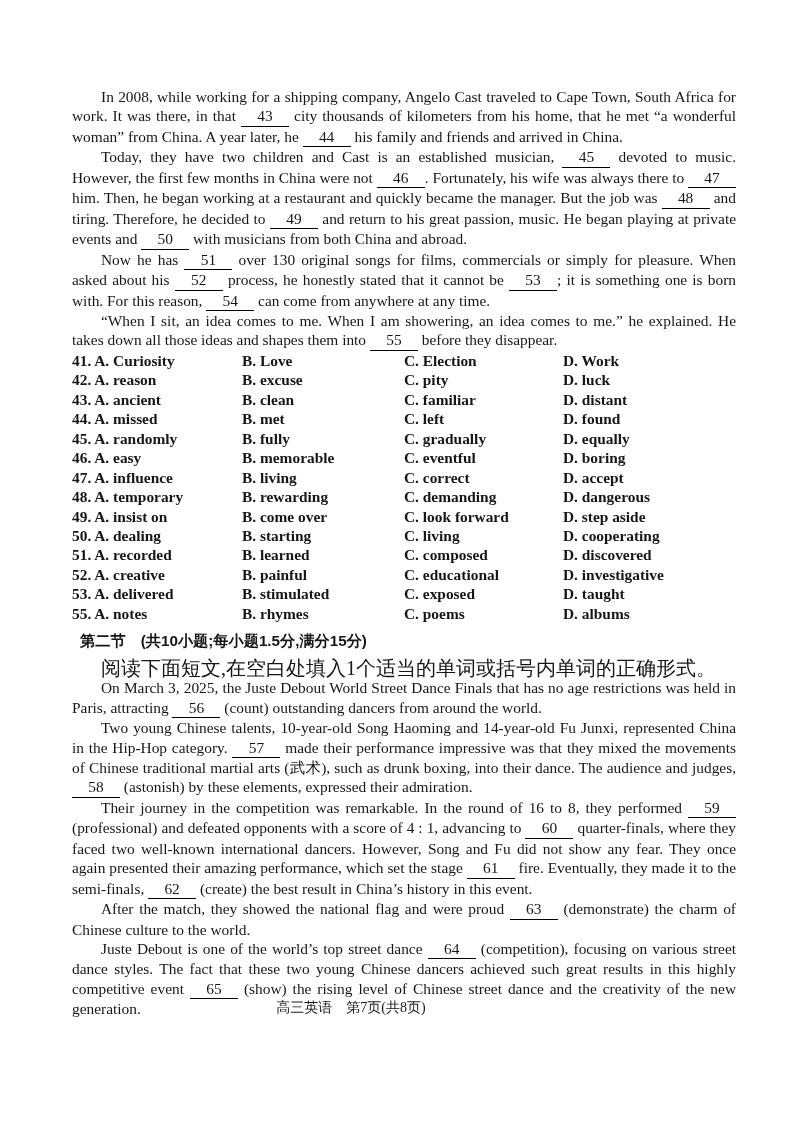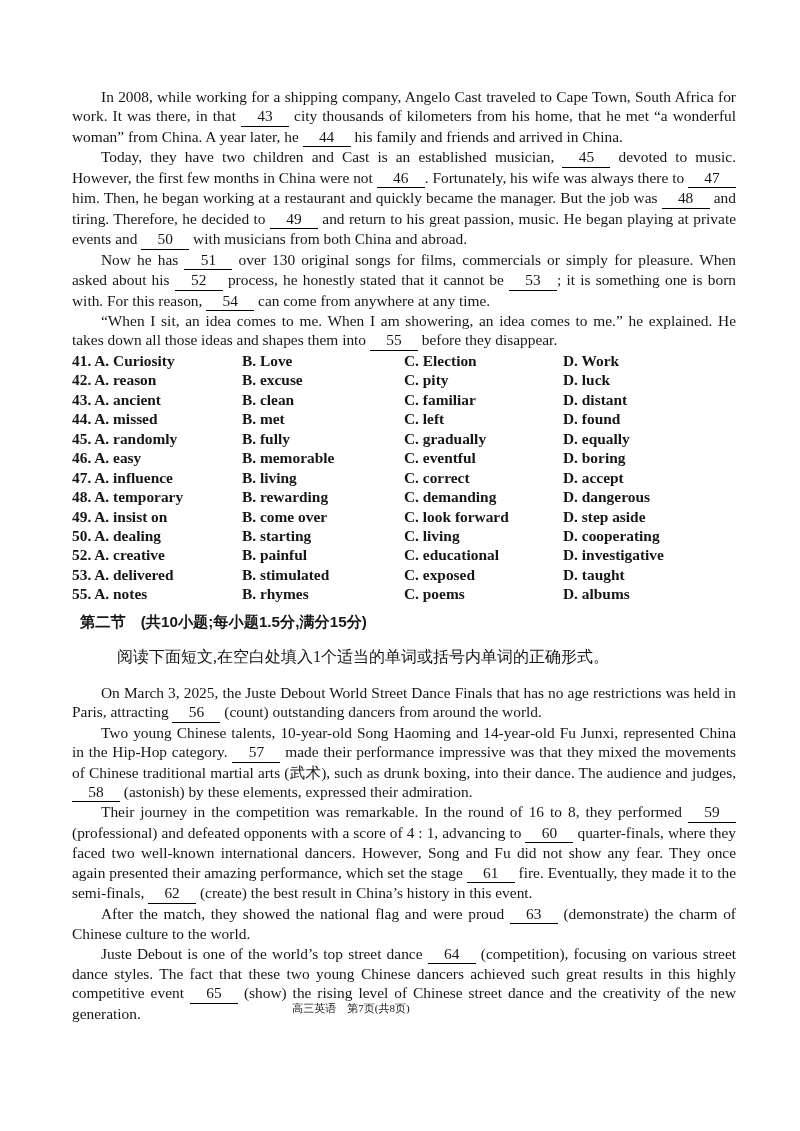"51. A. recorded" div.opt-row { html: none -> <div> <span>51. A. recorded</span> <span>B. learned</span> <span>C. composed</span> <span>D. discovered</span> </div> }
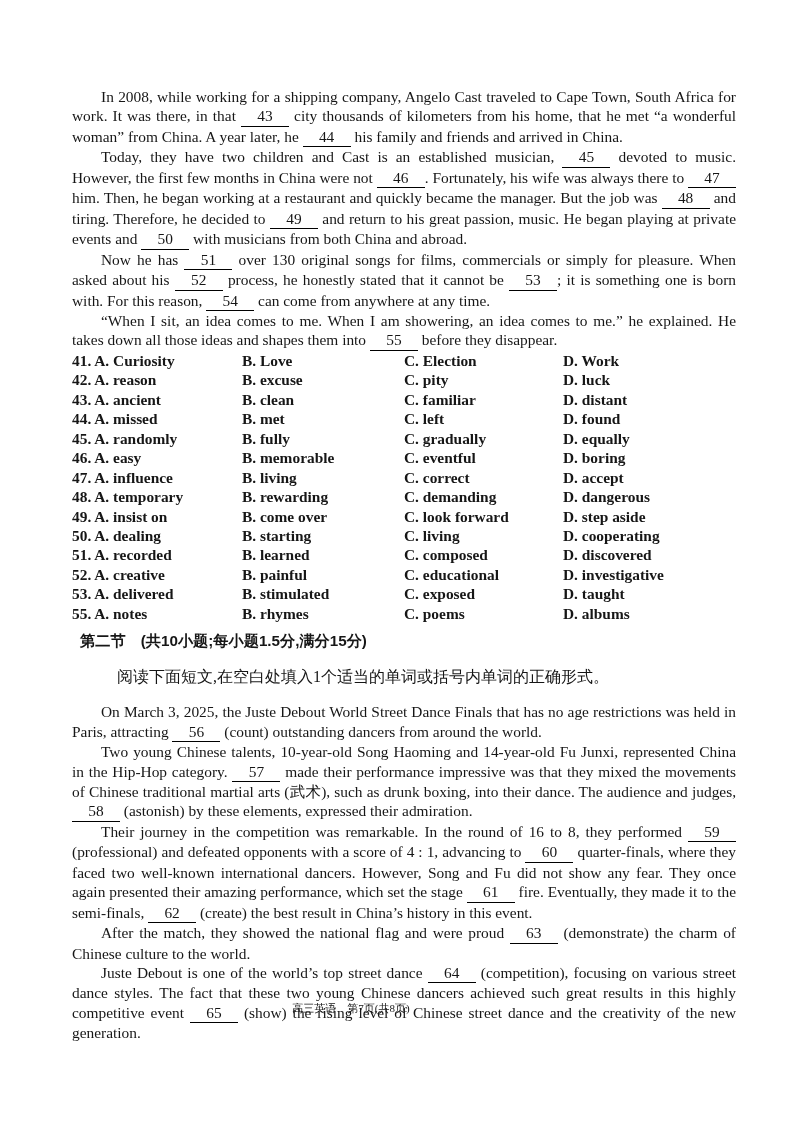"阅读下面短文,在空白处填入1个适当的单词或括号内单词的正确形式。" .instruction { font-size: 16px -> 20px; margin: 16px -> 0 }
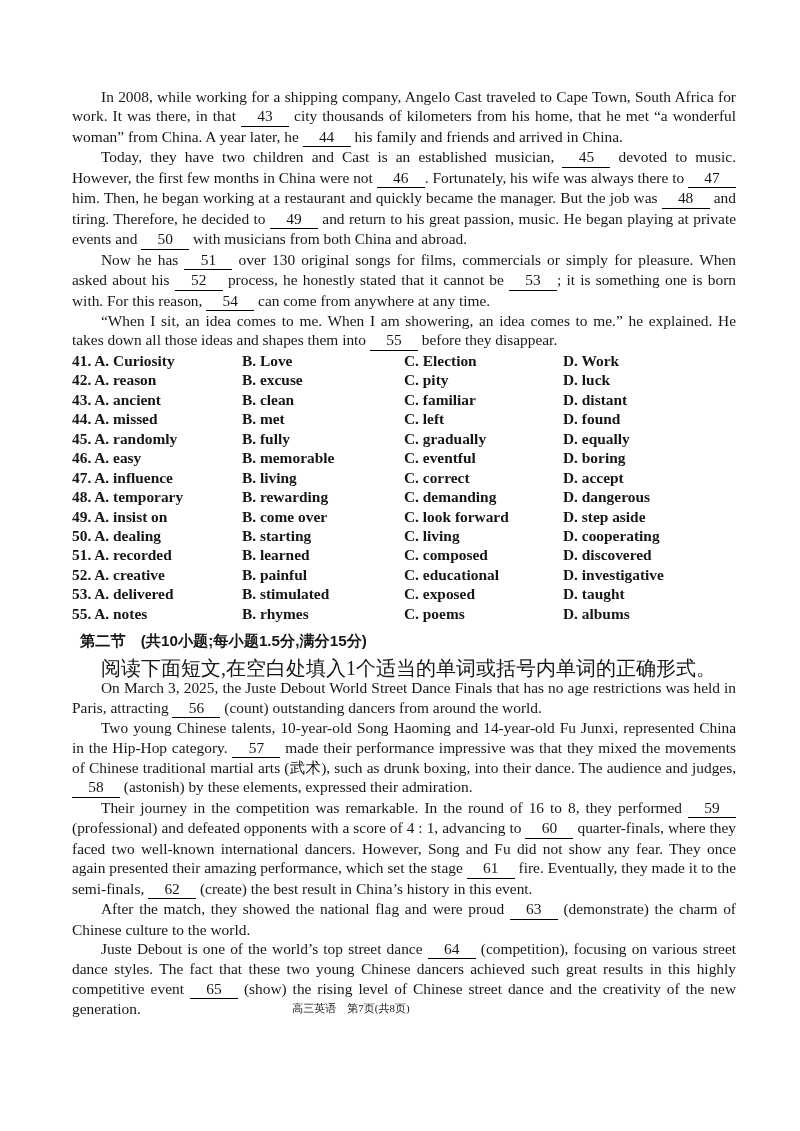"高三英语 第7页(共8页)" .footer { font-size: 11px -> 14px }
